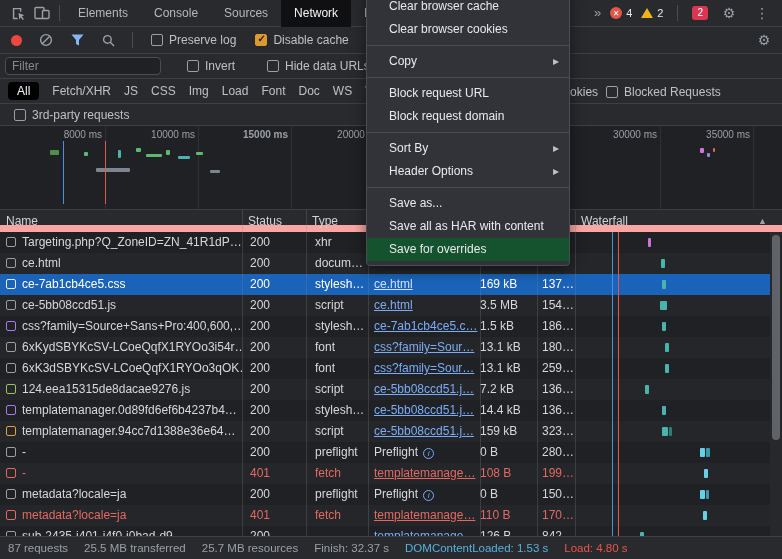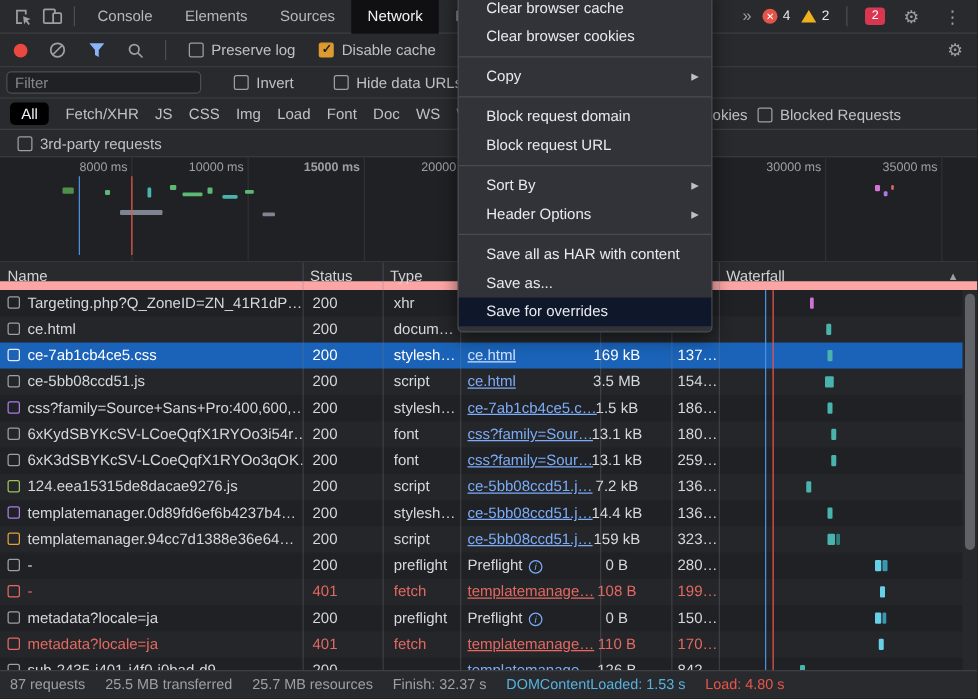"Console" div.tab { order: before "Elements" -> after "Elements" }
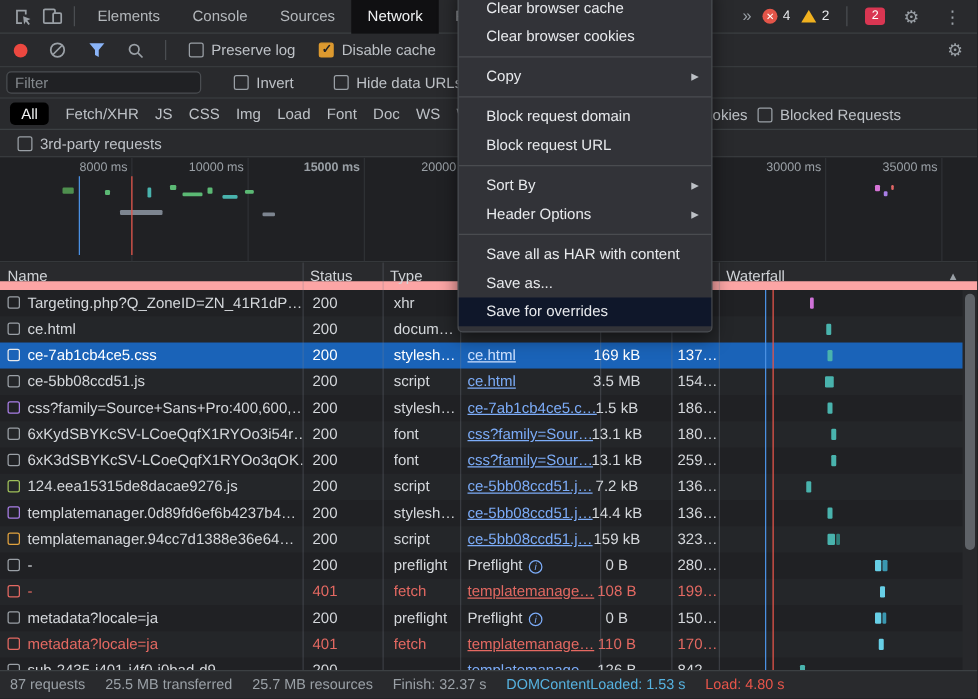"Block request domain" div.mi { order: before "Block request URL" -> after "Block request URL" }
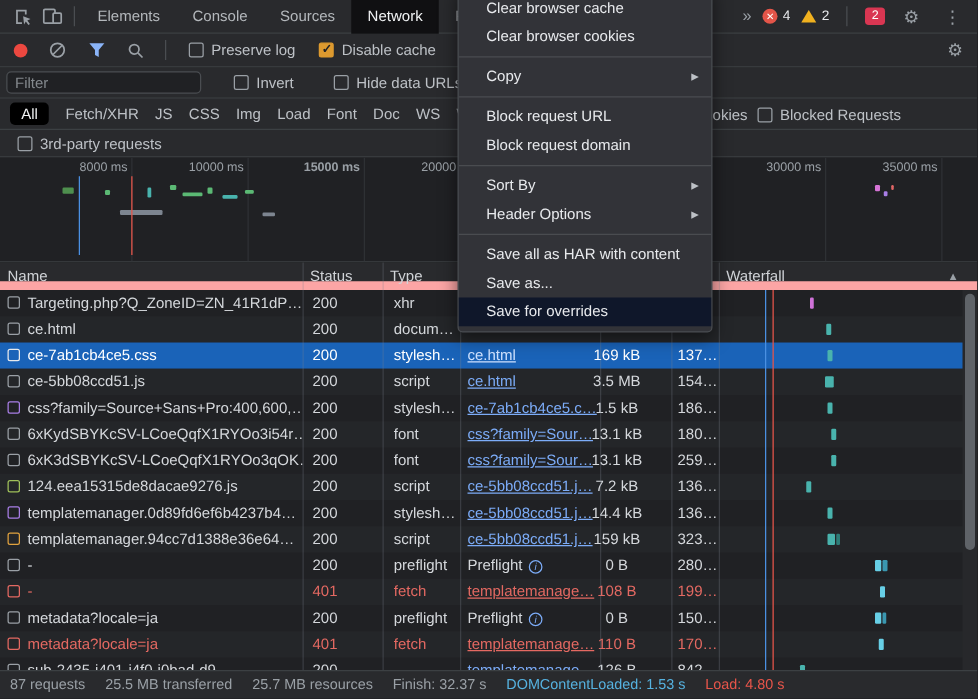"Save all as HAR with" div.mi { order: before "Save as..." -> after "Save as..." }
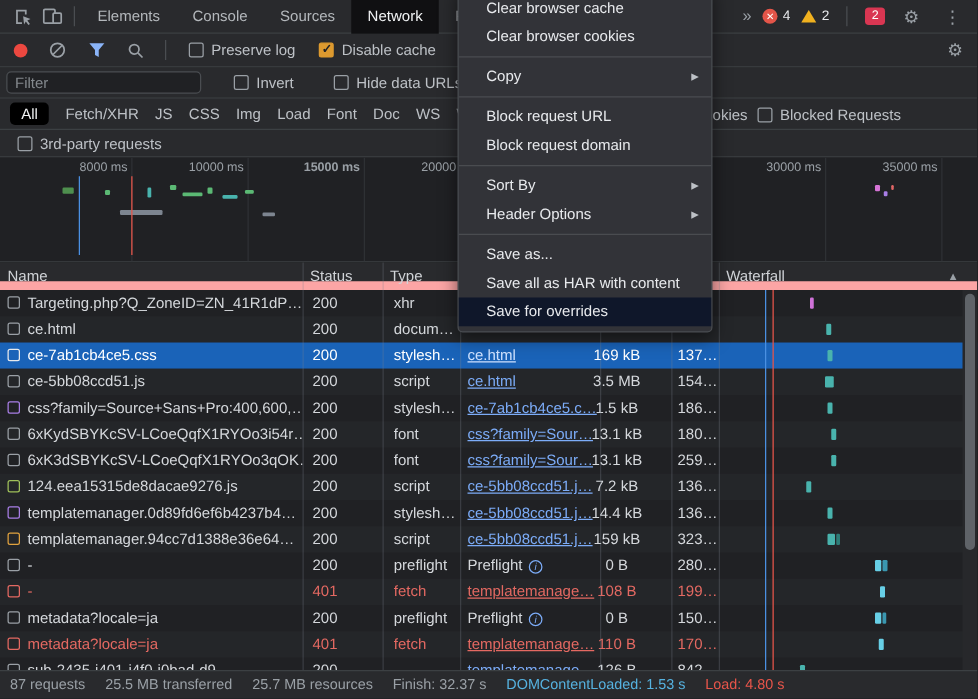"Save for overrides" .mi.hl { background: #0f172a -> #14532d }
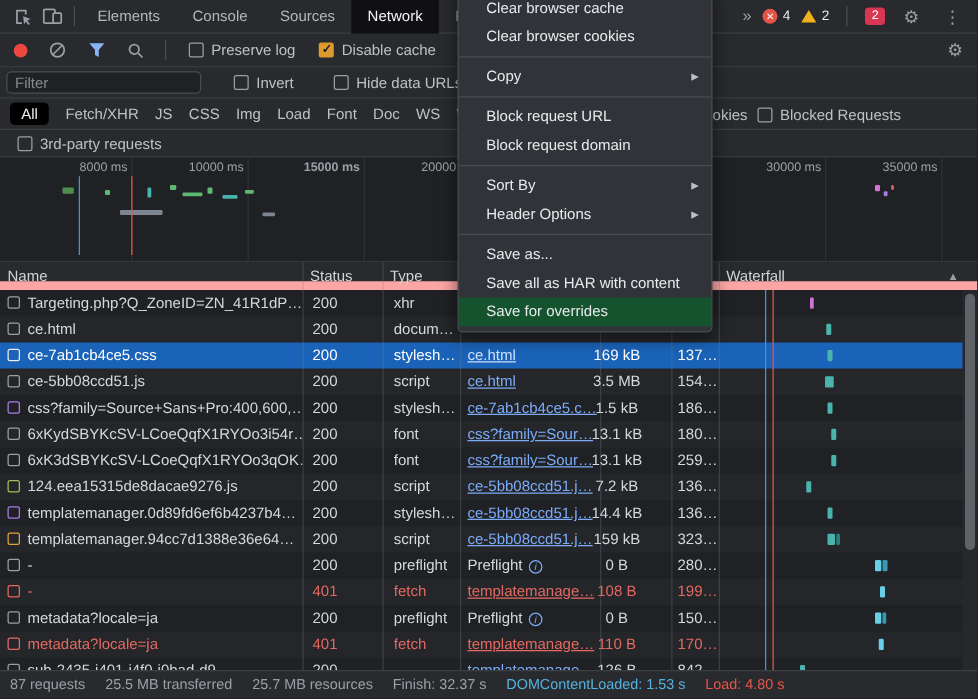"169 kB" .c-size { left: 468px -> 480px; text-align: center -> left }
